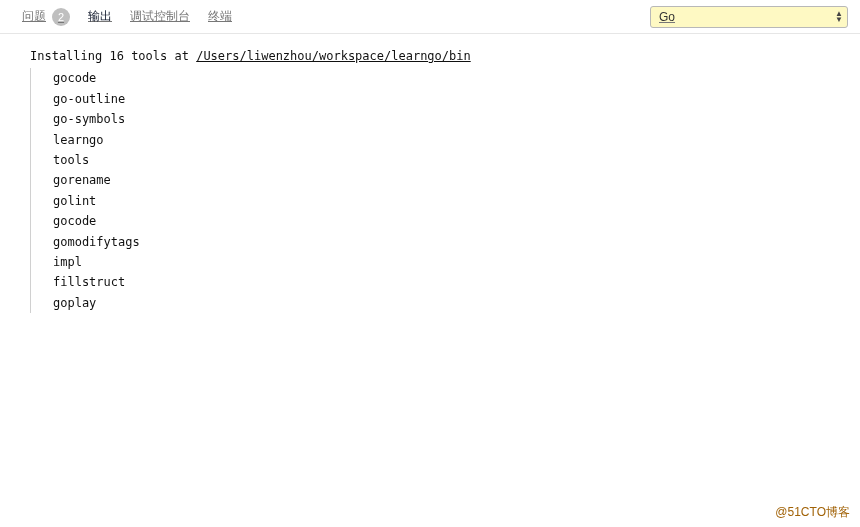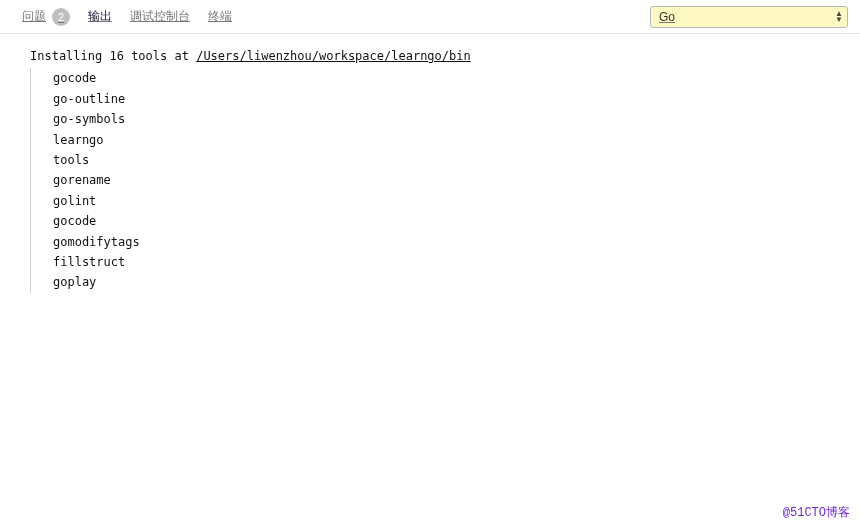"impl" div.tool-item { html: none -> <div>impl</div> }
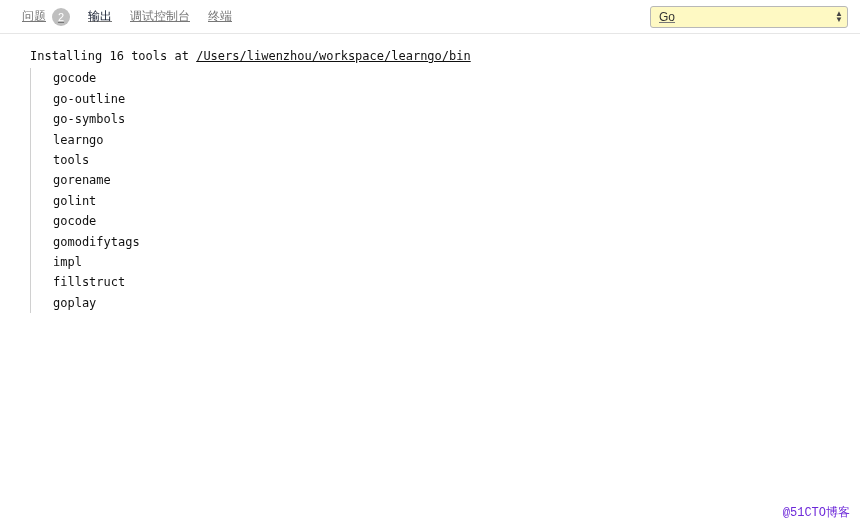"@51CTO博客" .watermark { color: #6d28d9 -> #a16207; font-family: Liberation Mono, monospace -> Liberation Sans, sans-serif }
